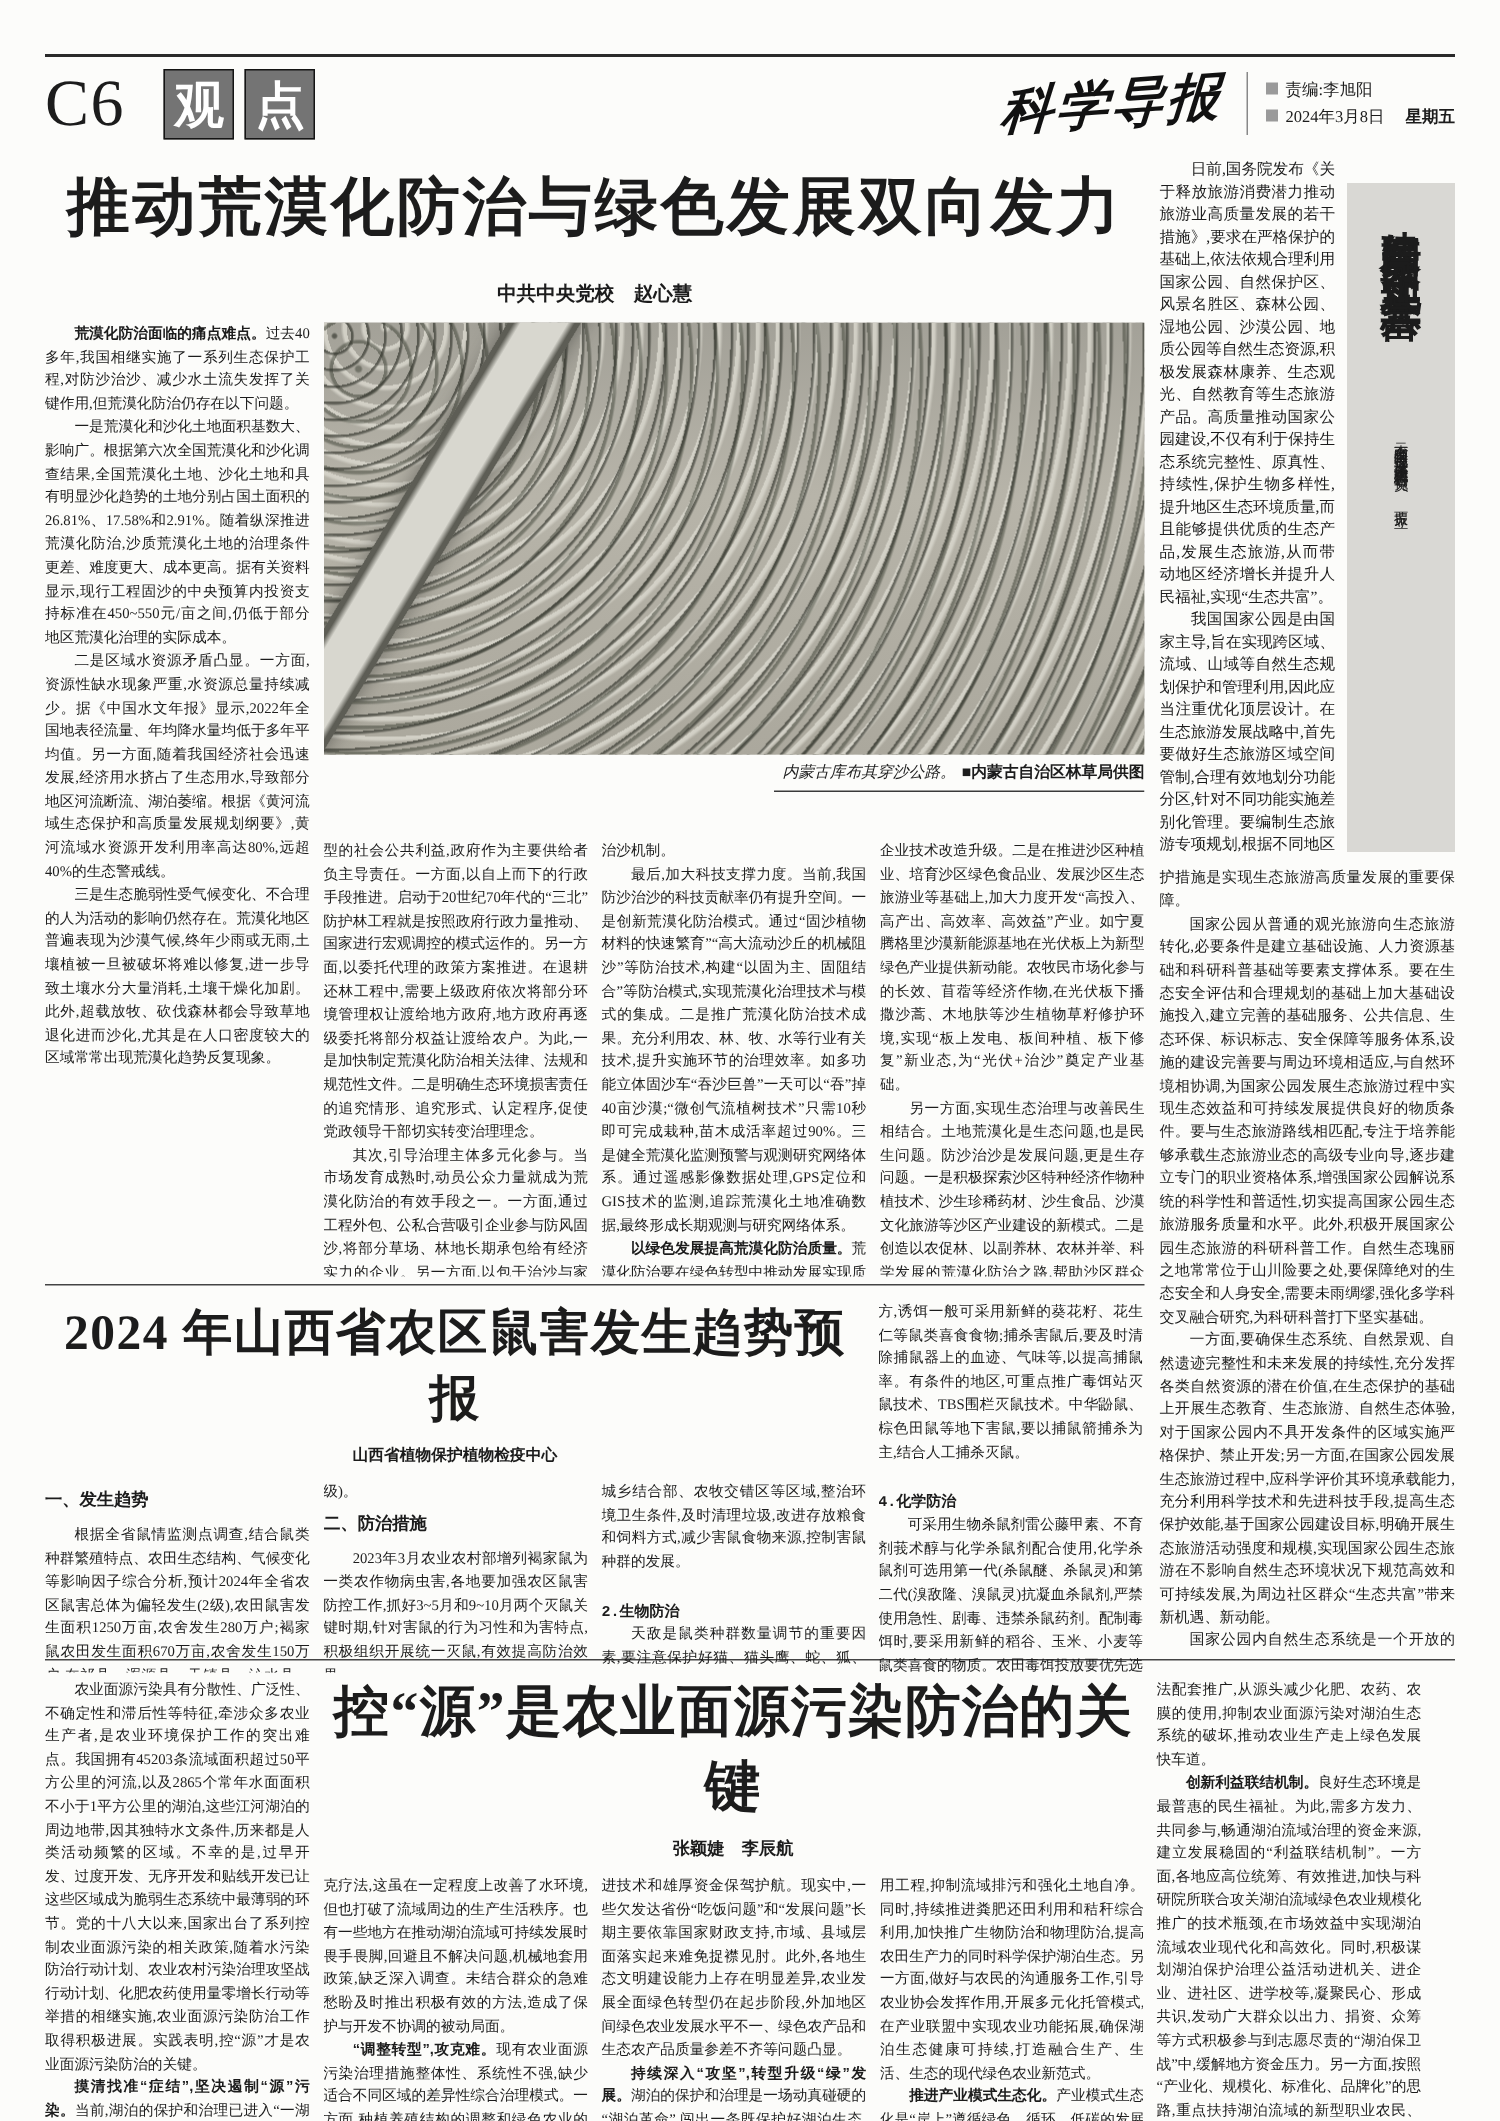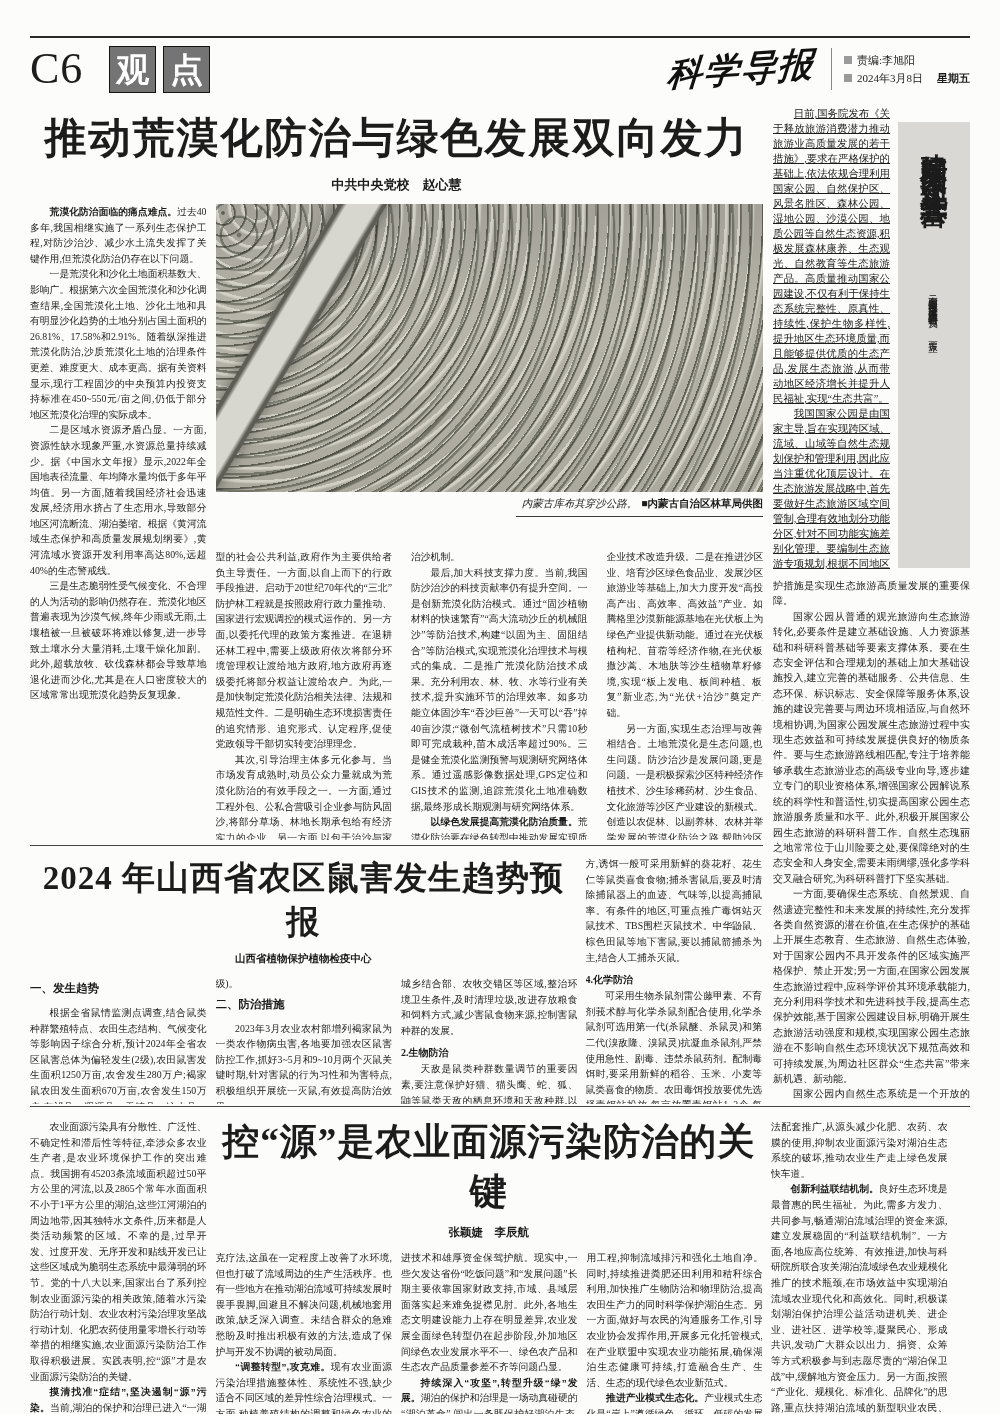"日前,国务院发布《关于释放旅游消费潜力推动旅游业高质量发展的若干措施》,要求在严" .park-narrow { text-decoration: underline -> none }
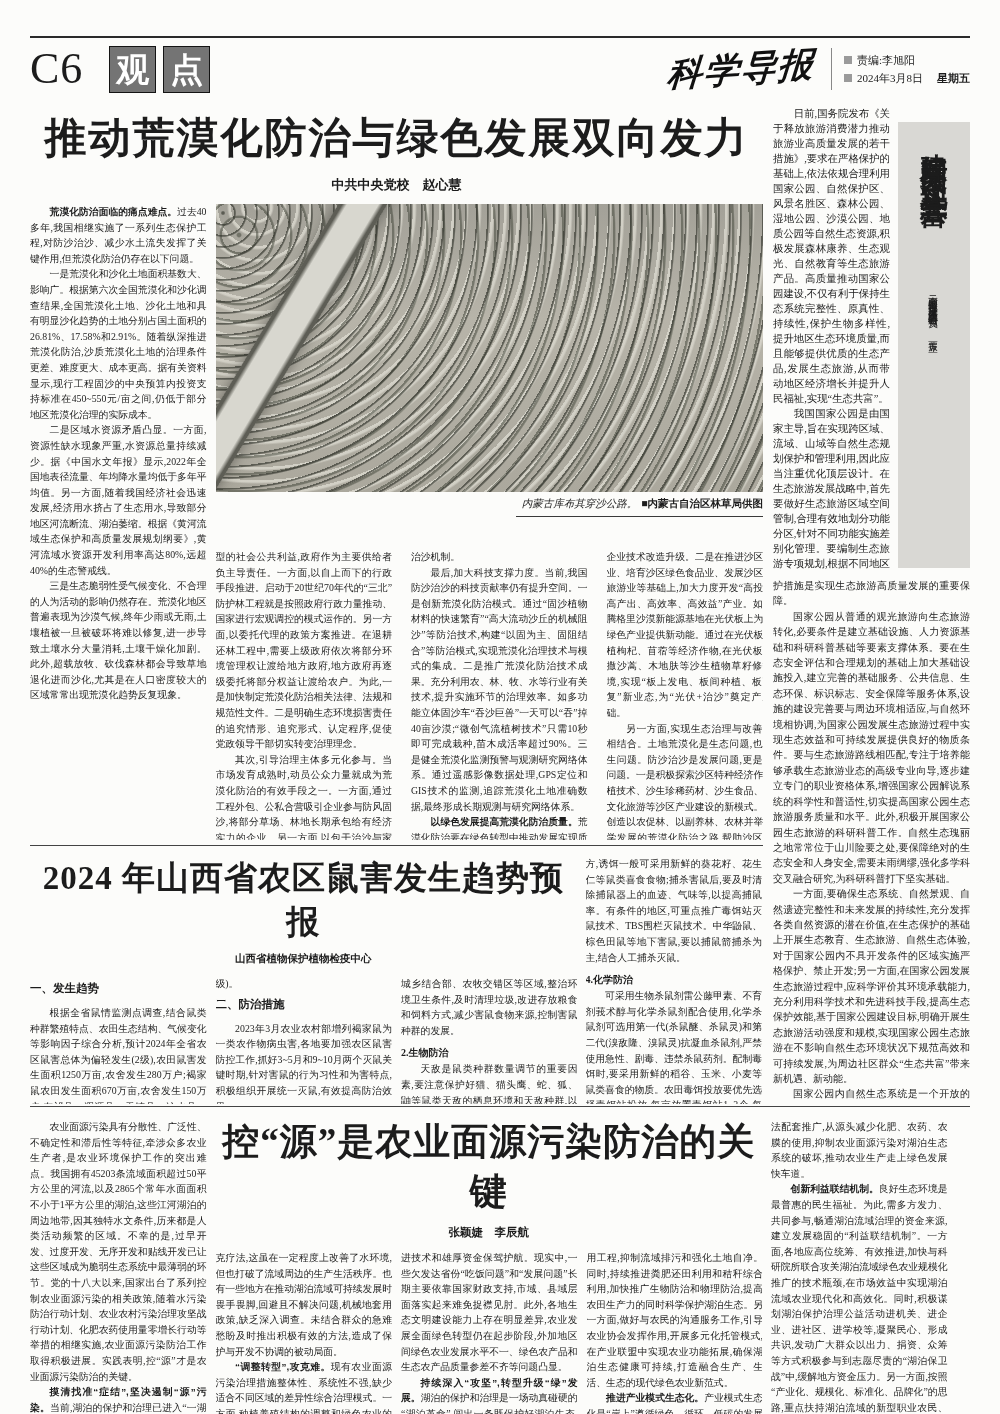"中共中央党校 赵心慧" .main-byline { margin: 12px 0 10px -> 23px 0 10px }
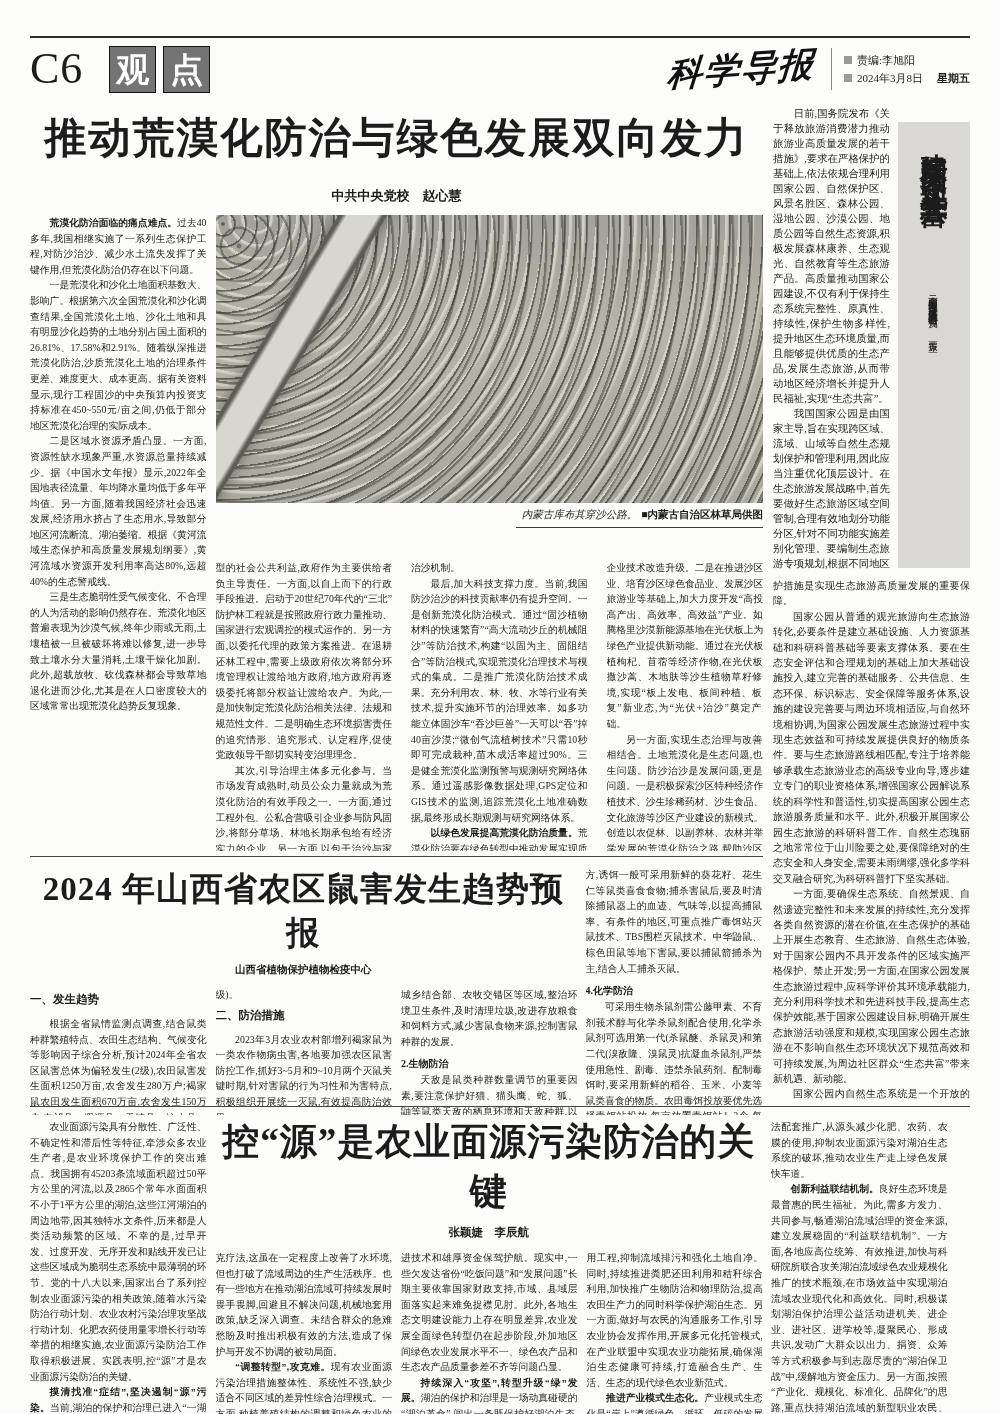"型的社会公共利益,政府作为主要供给者负主导责任。一方面,以自上而下的行政手段推进" .three-cols { gap: 19px -> 9px }
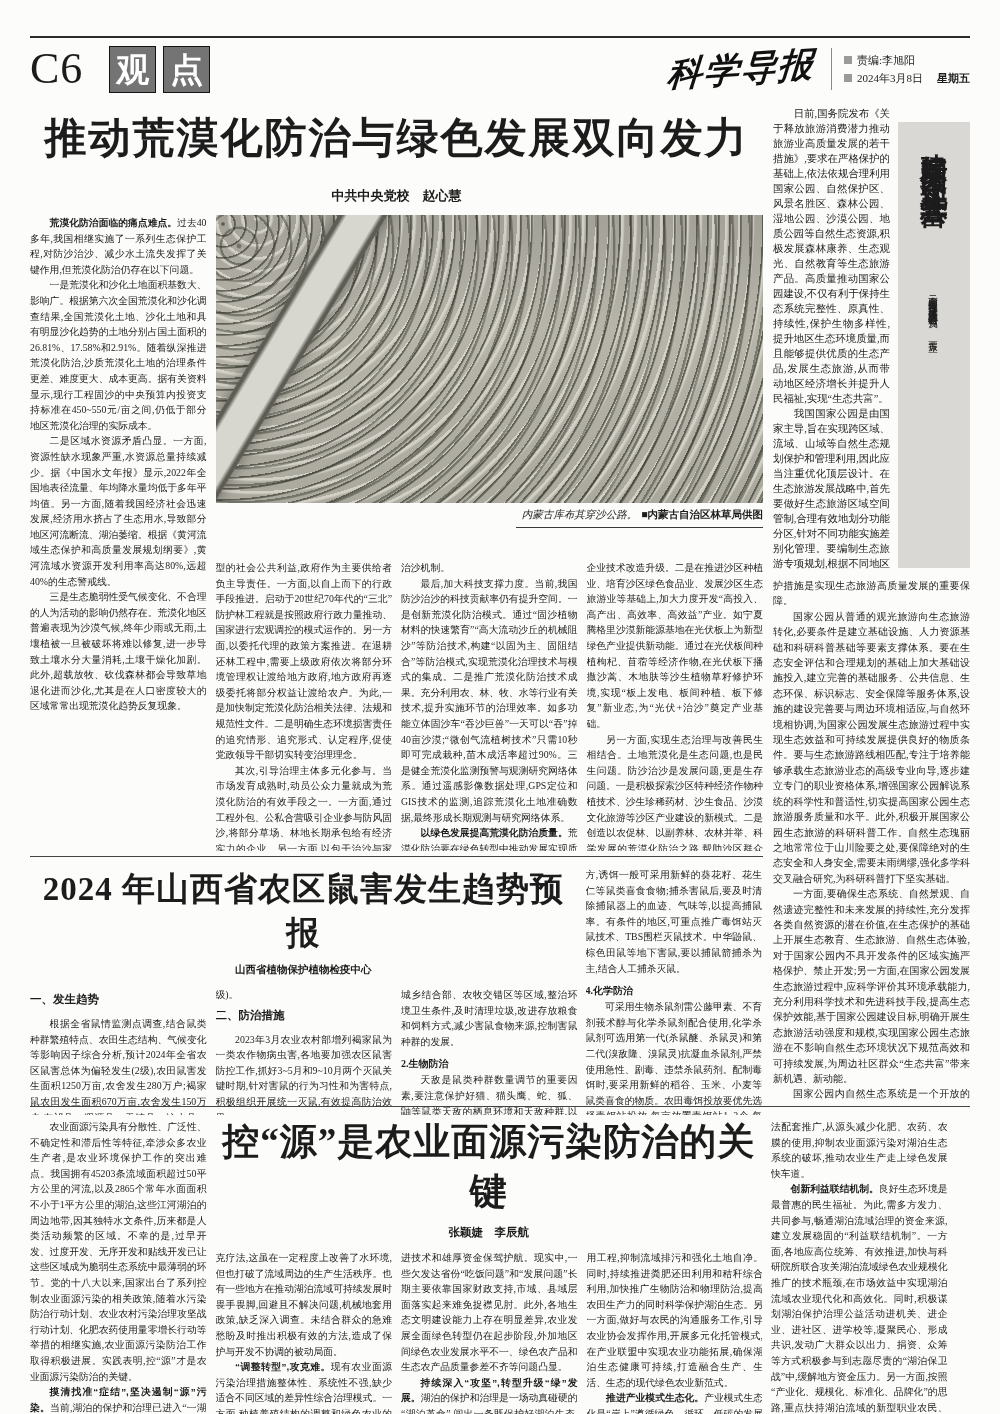"企业技术改造升级。二是在推进沙区种植业、培育沙区绿色食品业、发展沙区生态旅游业等" p.cont { text: 通过在光伏板间种植枸杞 -> 农牧民市场化参与的长效 }
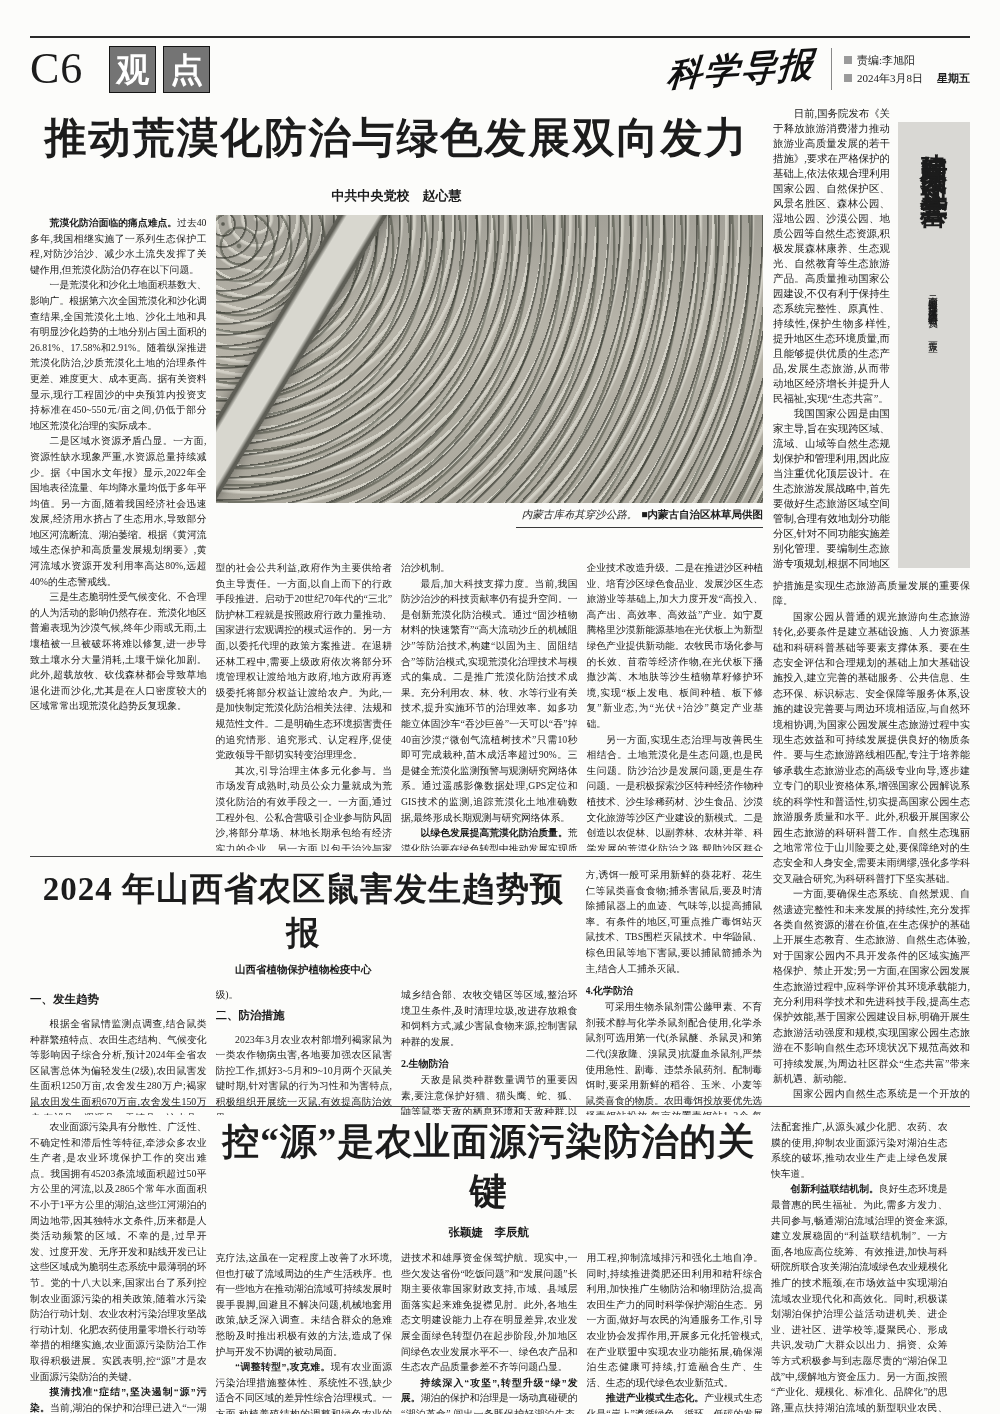"4.化学防治" .p-body .h2 { font-family: Liberation Serif, serif -> Liberation Mono, monospace; margin: 8px 0 1px -> 18px 0 1px }
